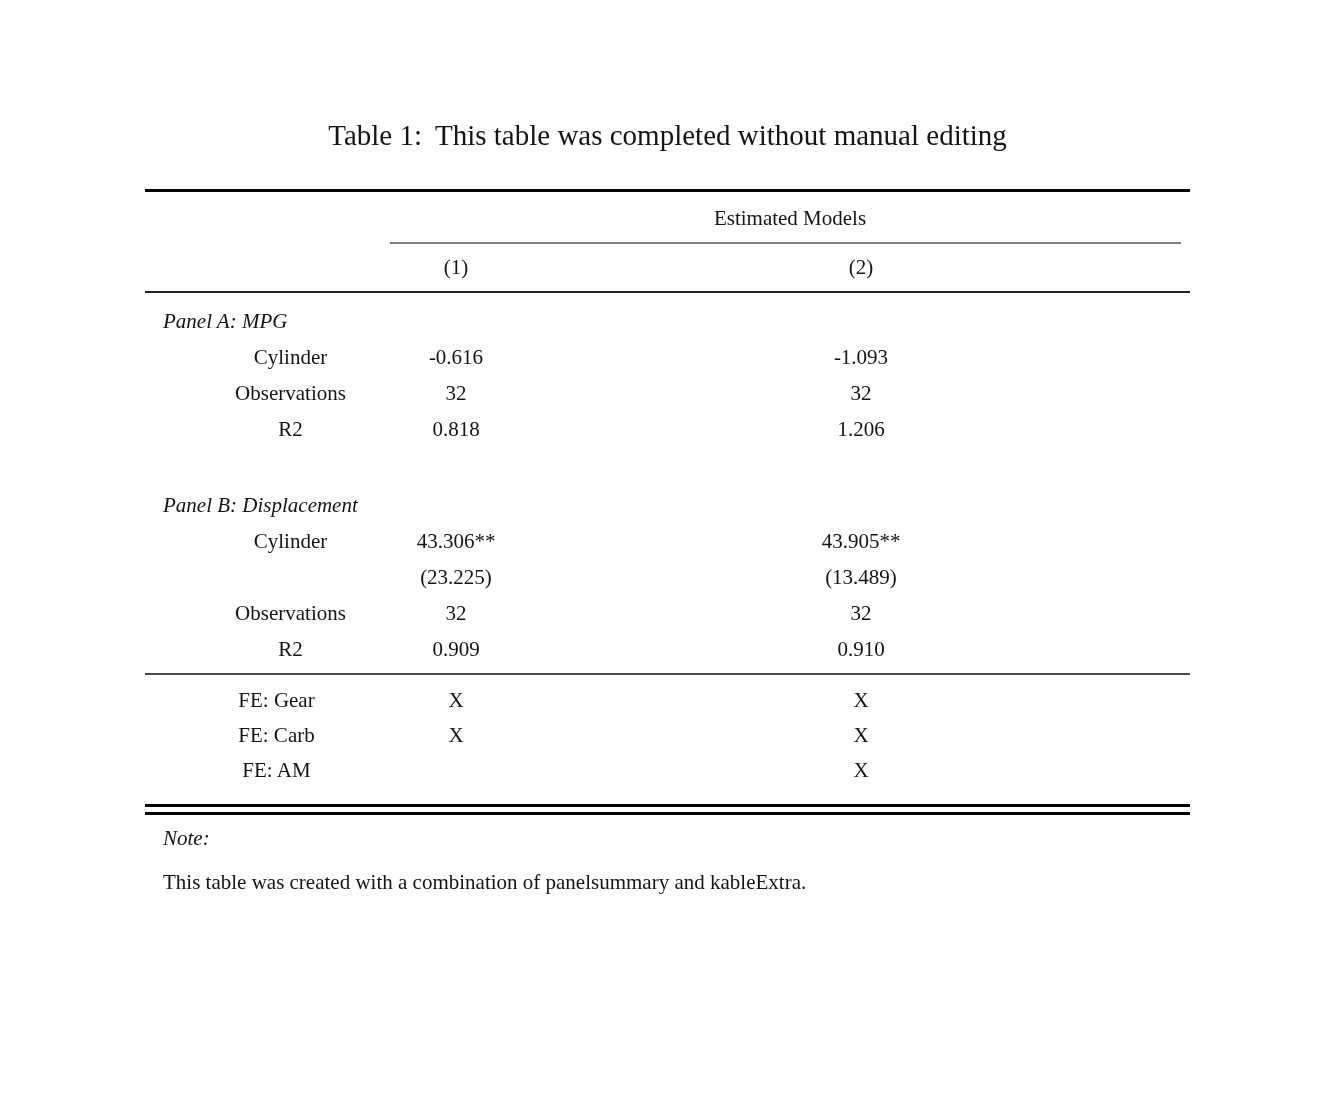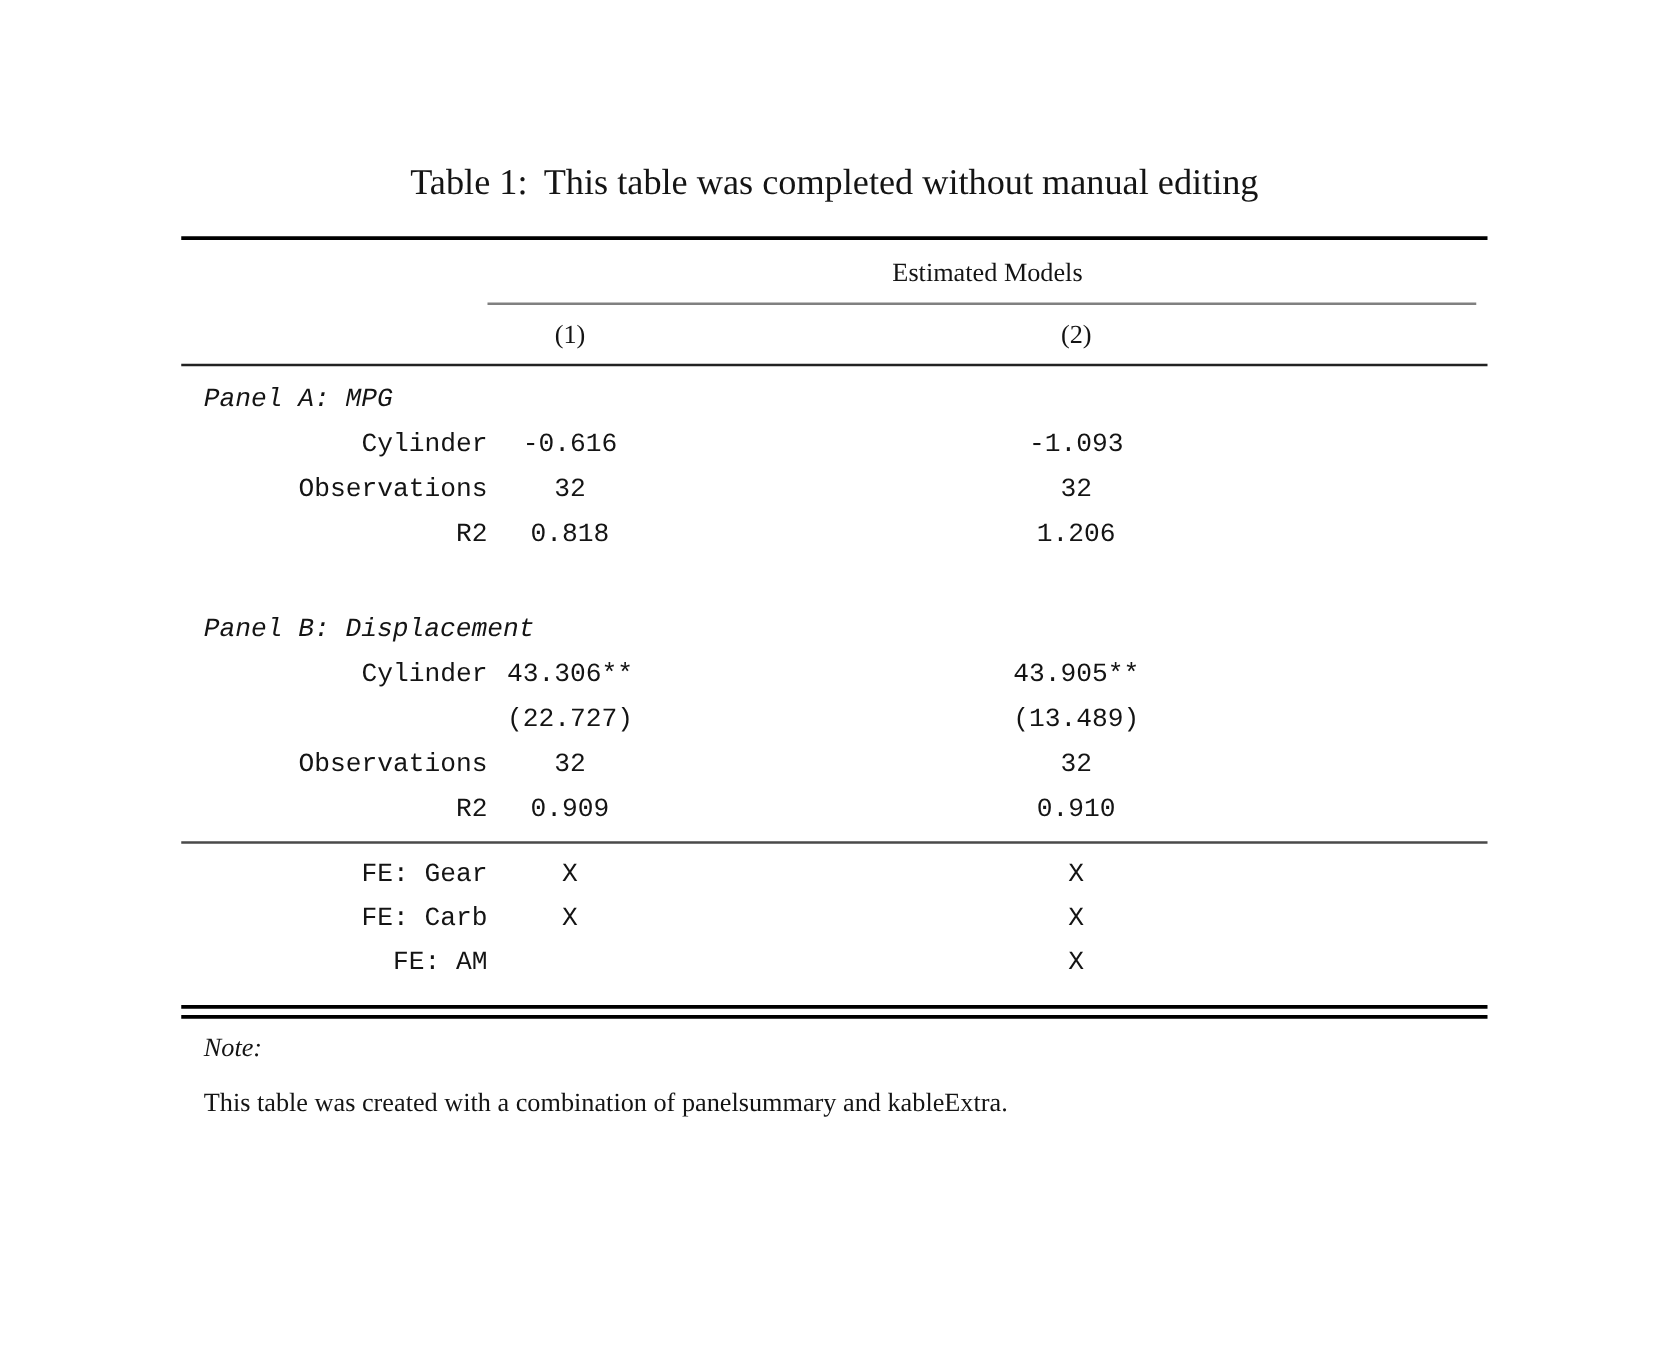"Table 1: This table was" .caption { top: 127px -> 116px }
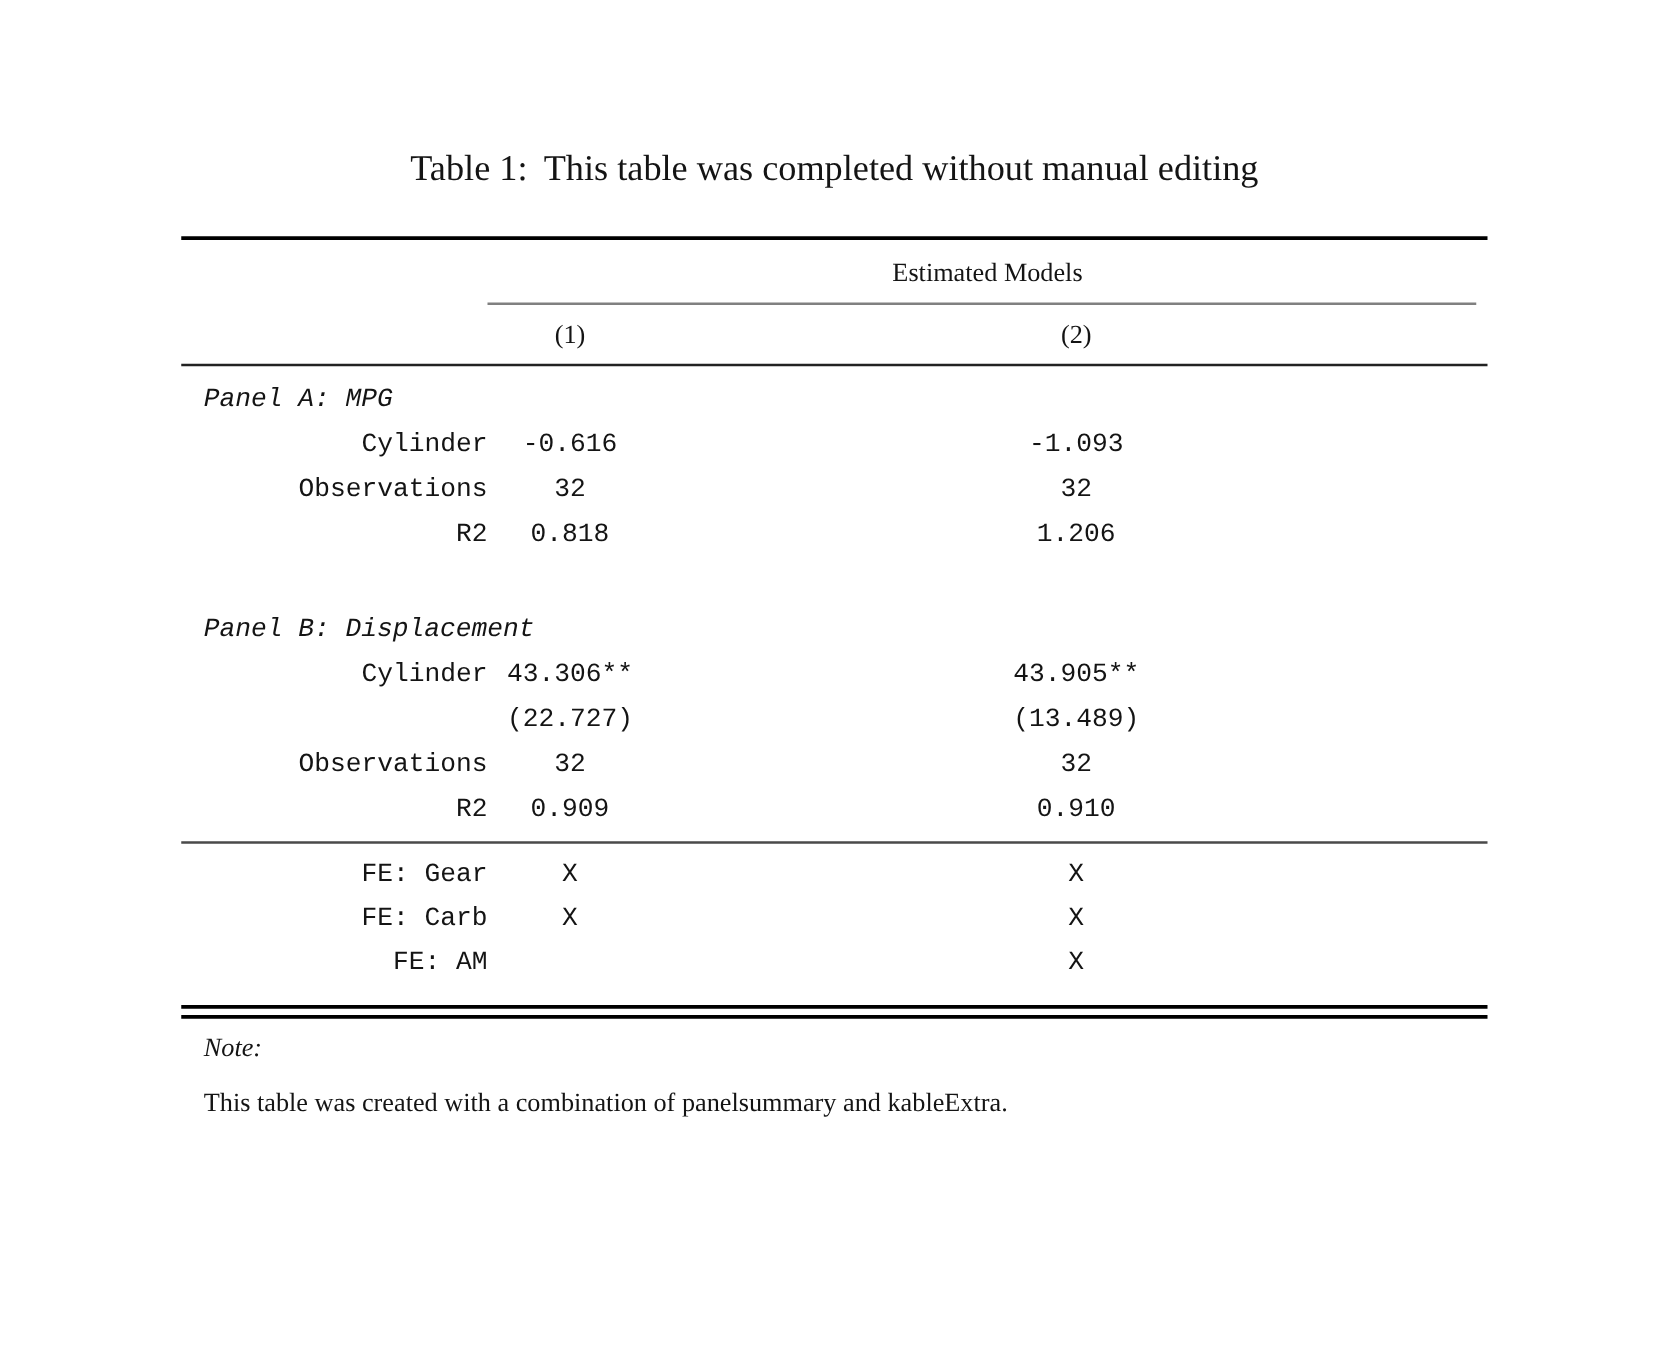"Panel A: MPG" .trow { font-family: Liberation Mono, monospace -> none }
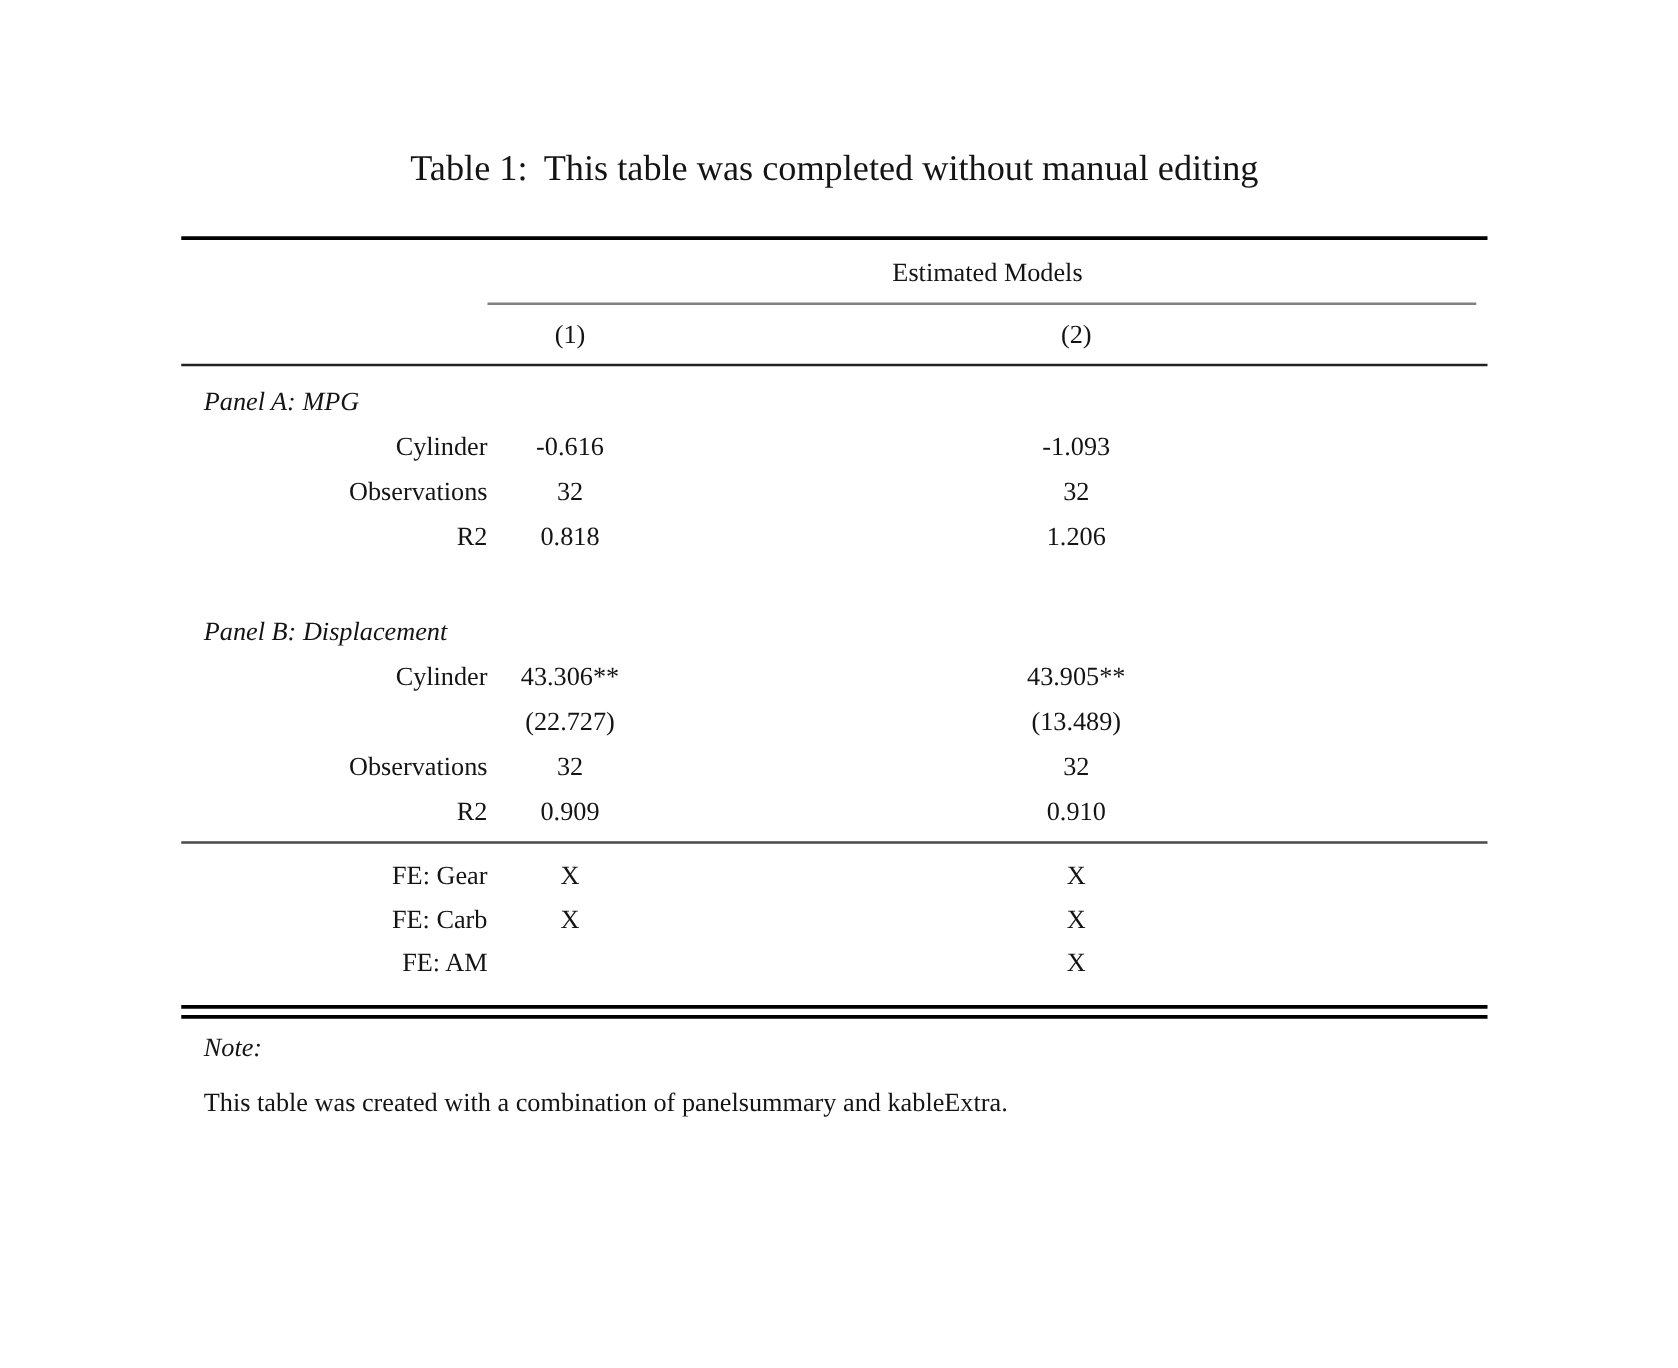"Cylinder" .lbl { text-align: right -> center }
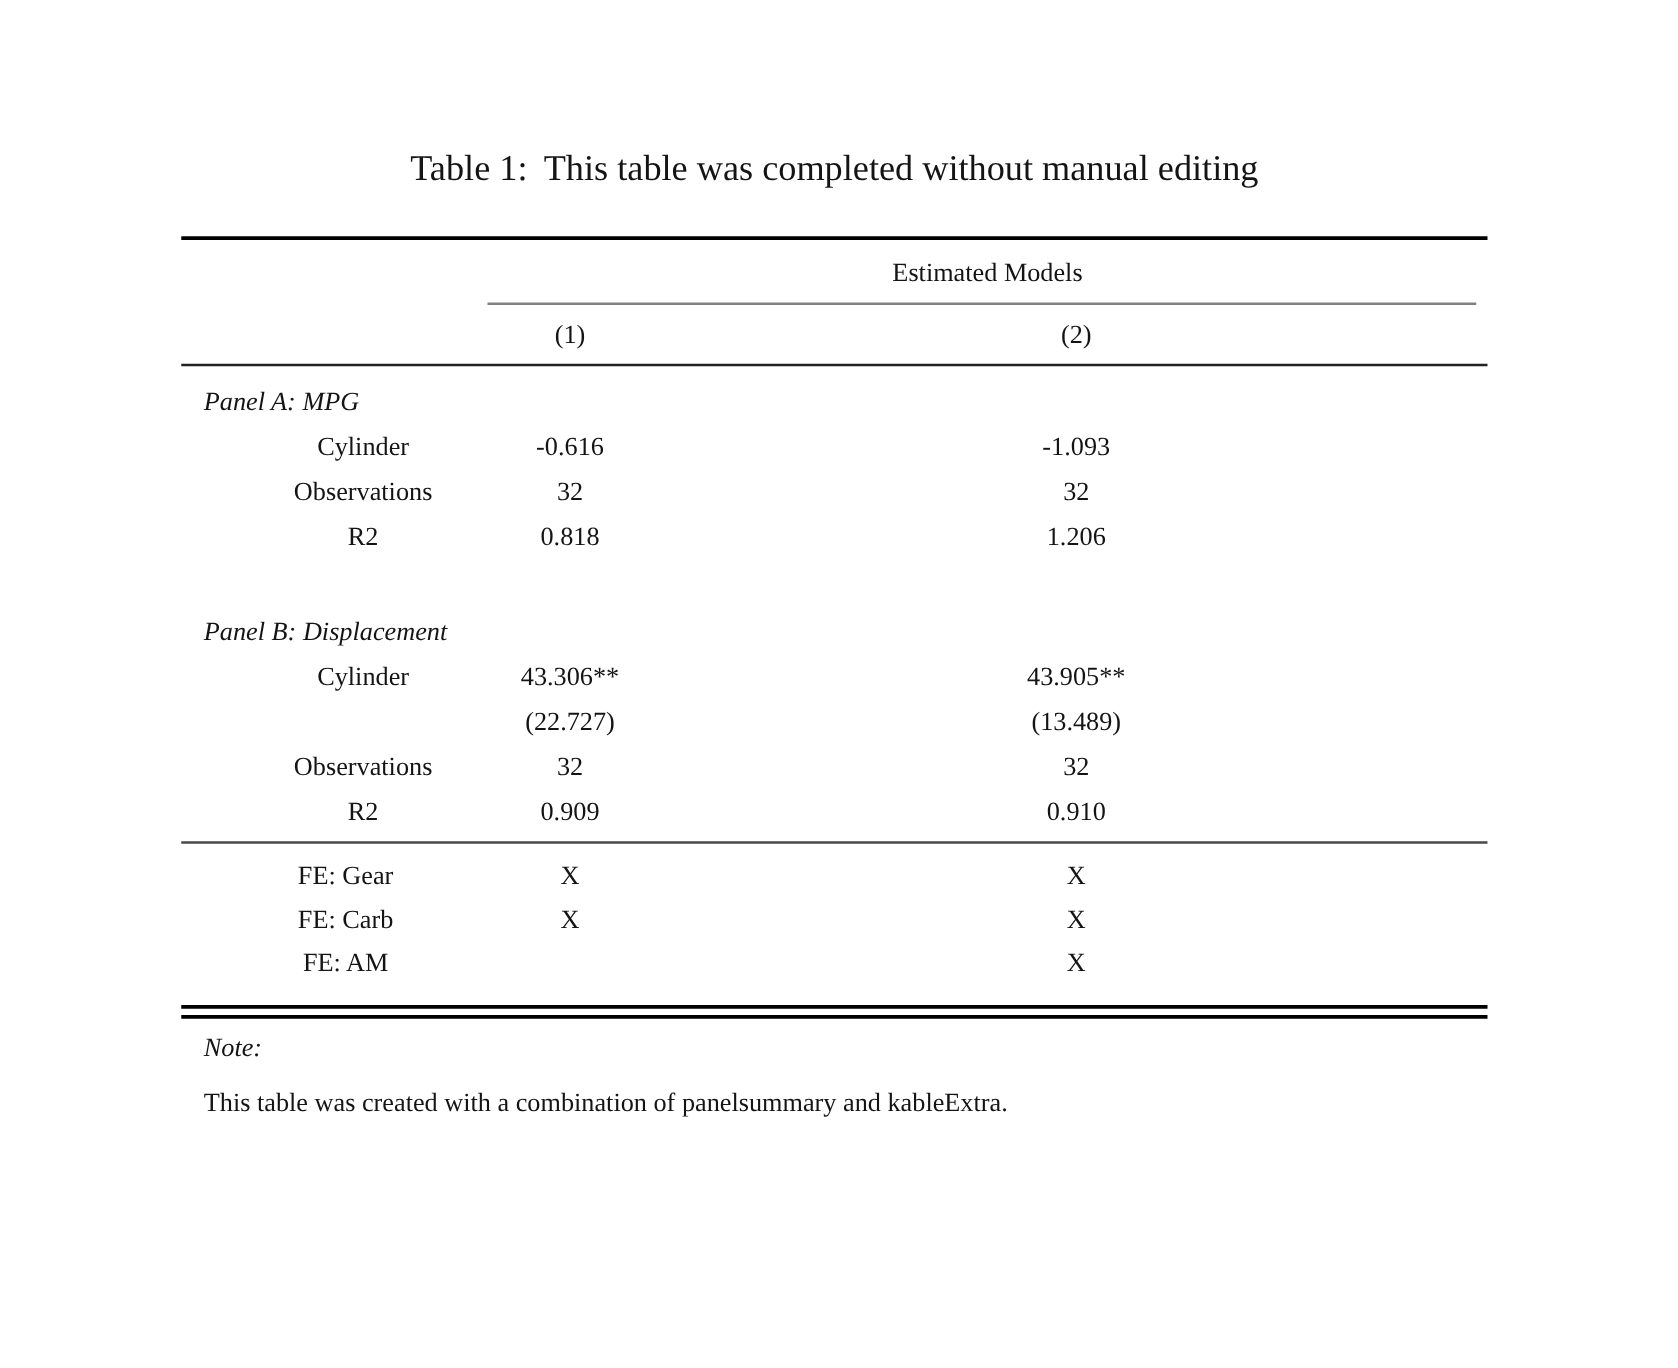"(22.727)" div.c { text: 22.727 -> 23.225 }
